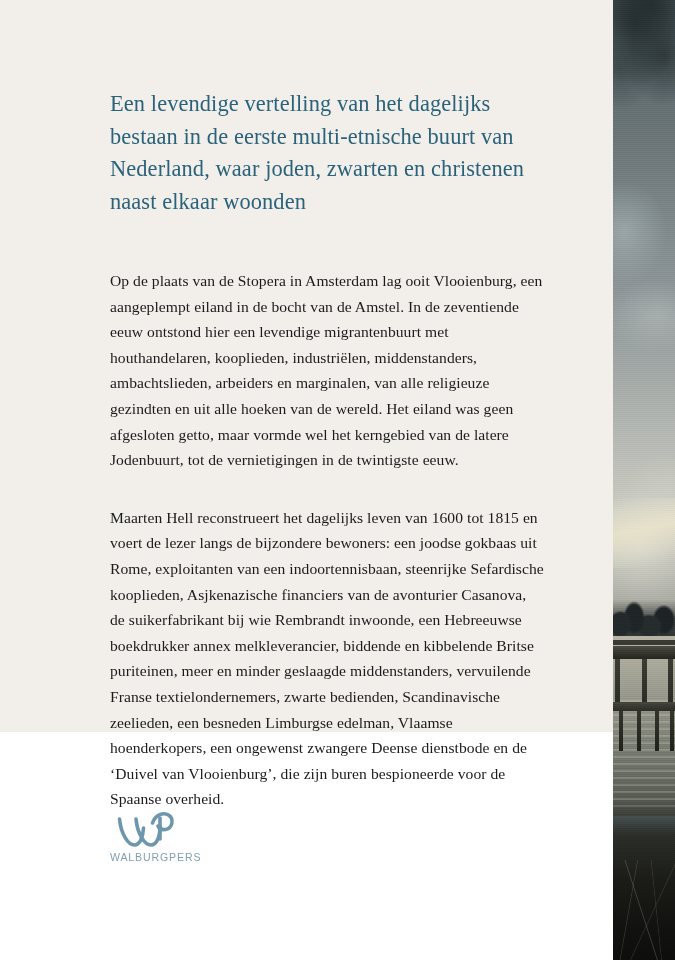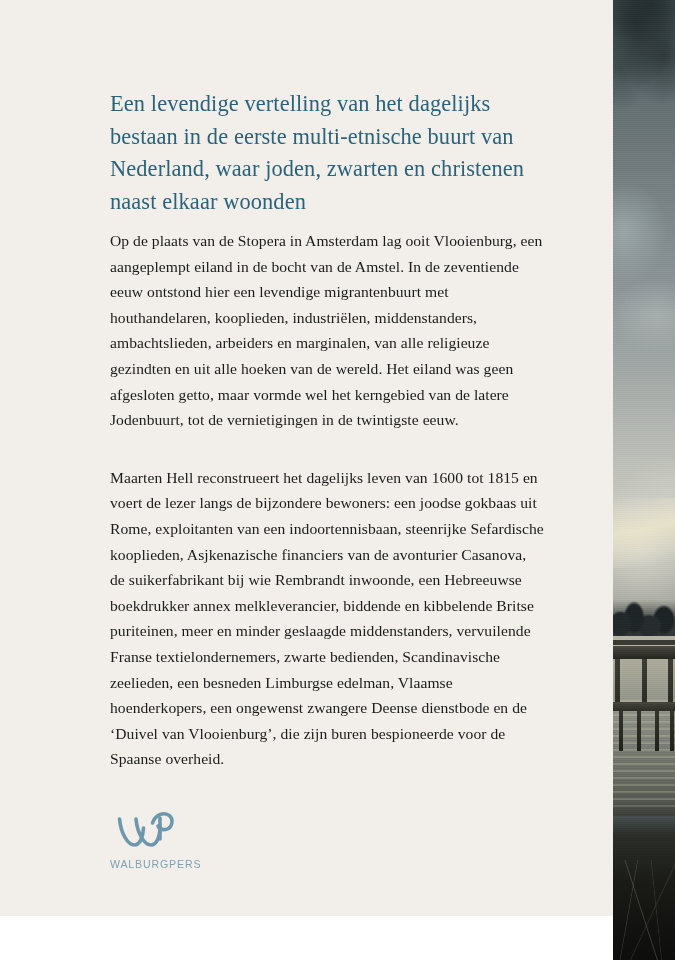"Een levendige vertelling van het" .cover { height: 916px -> 732px }
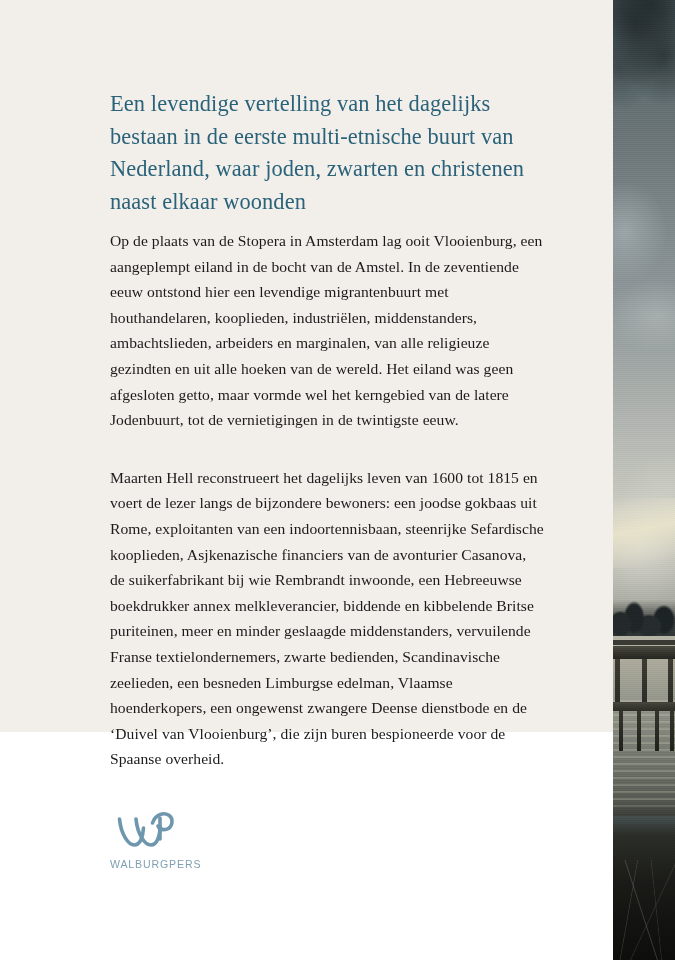"Op de plaats van de" .body-para { margin-top: none -> 40px }
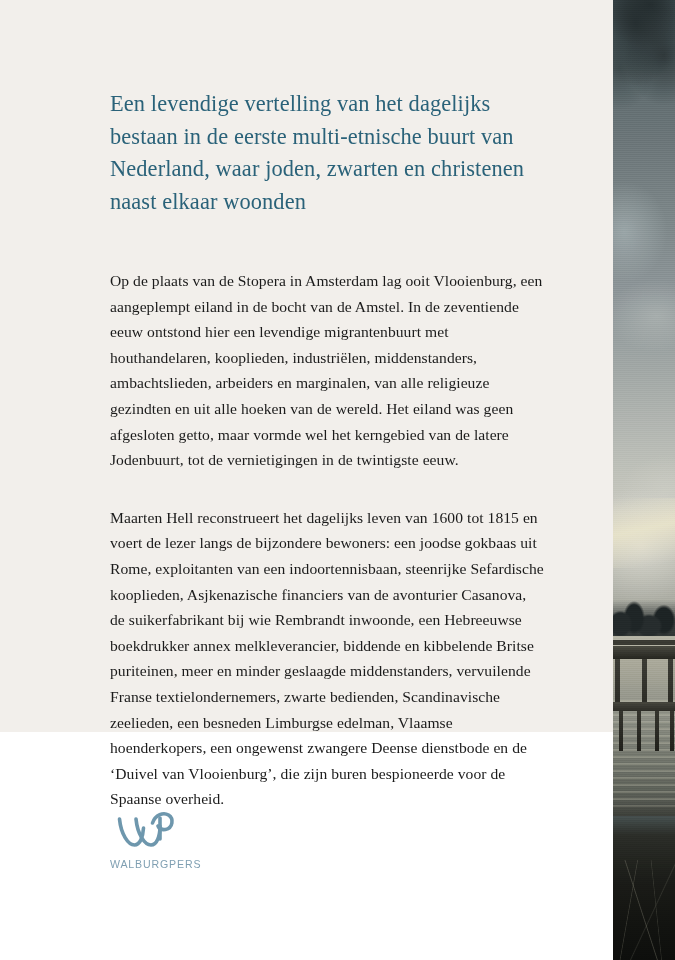"WALBURGPERS" .logo-word { margin-top: 8px -> 1px }
